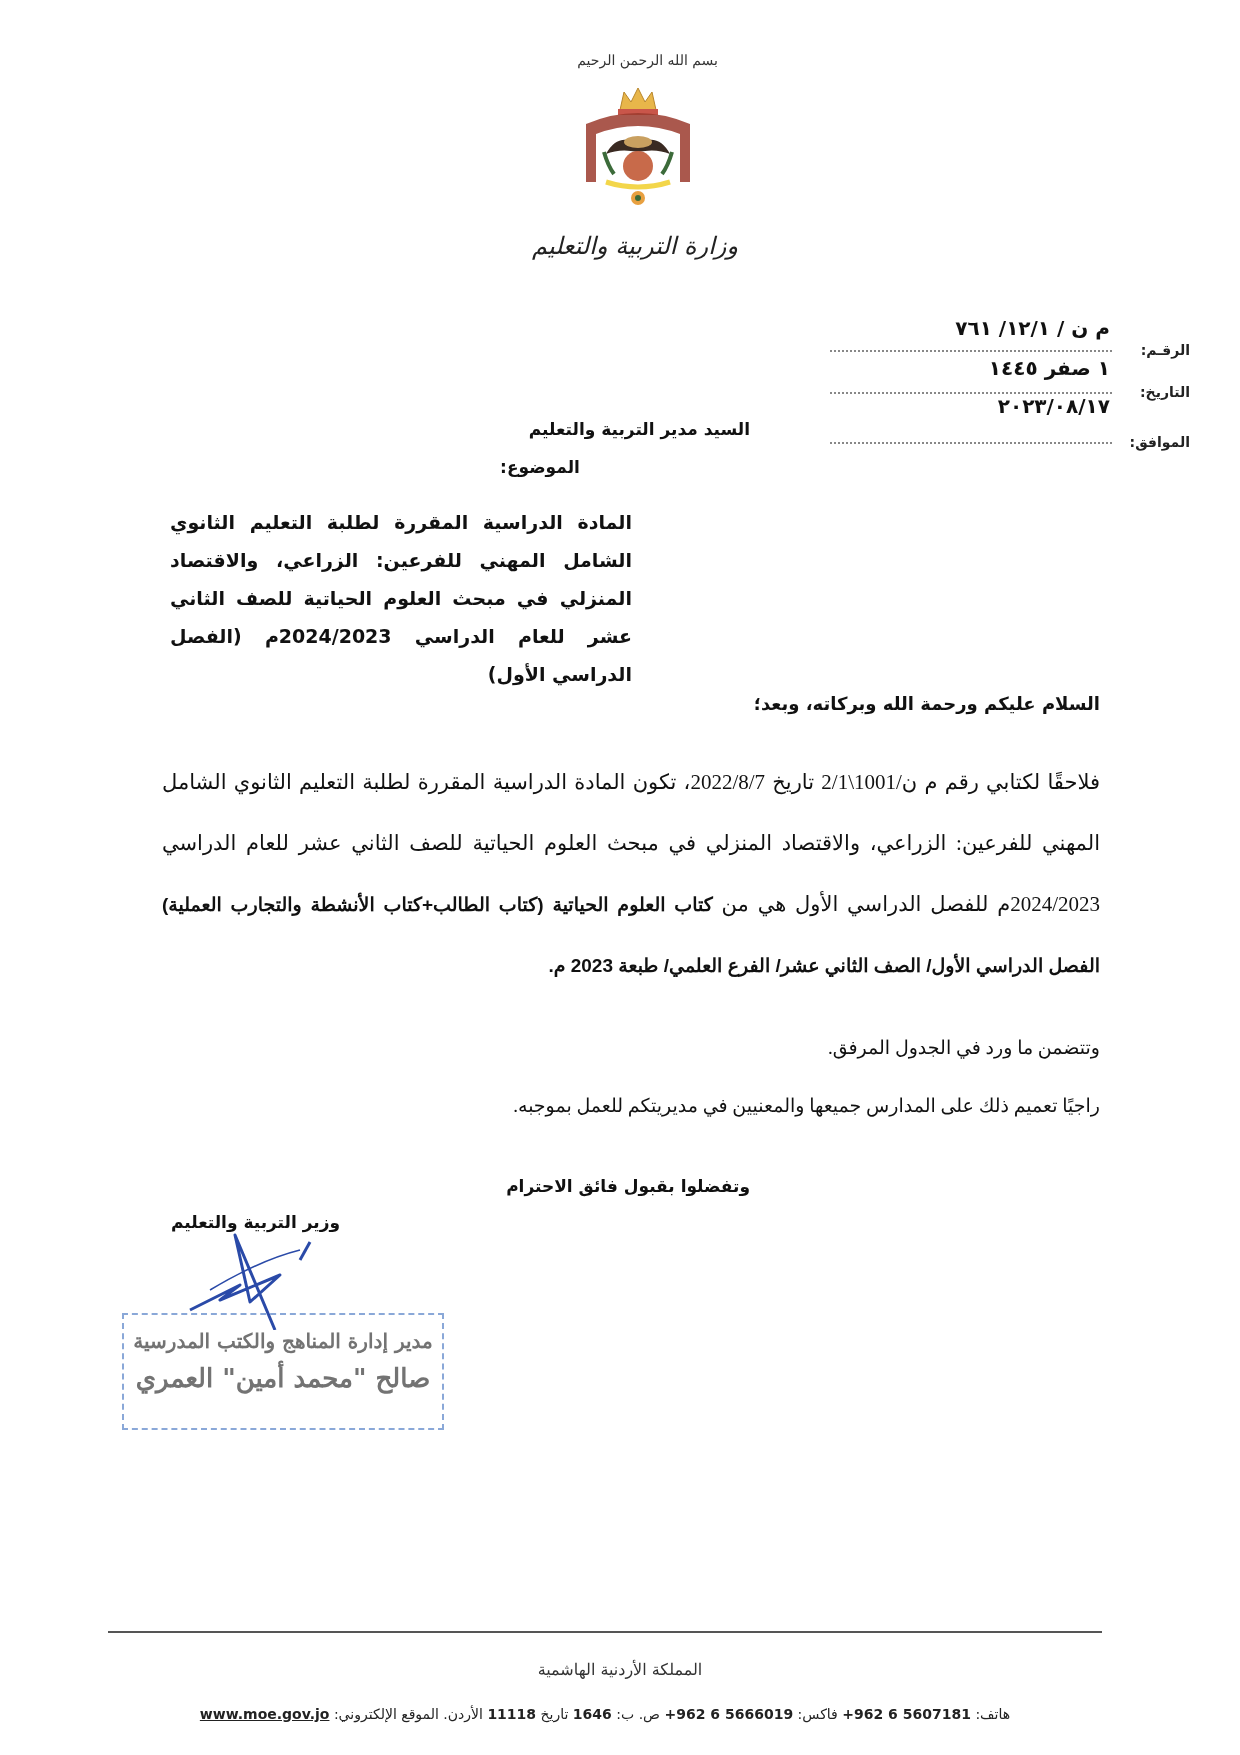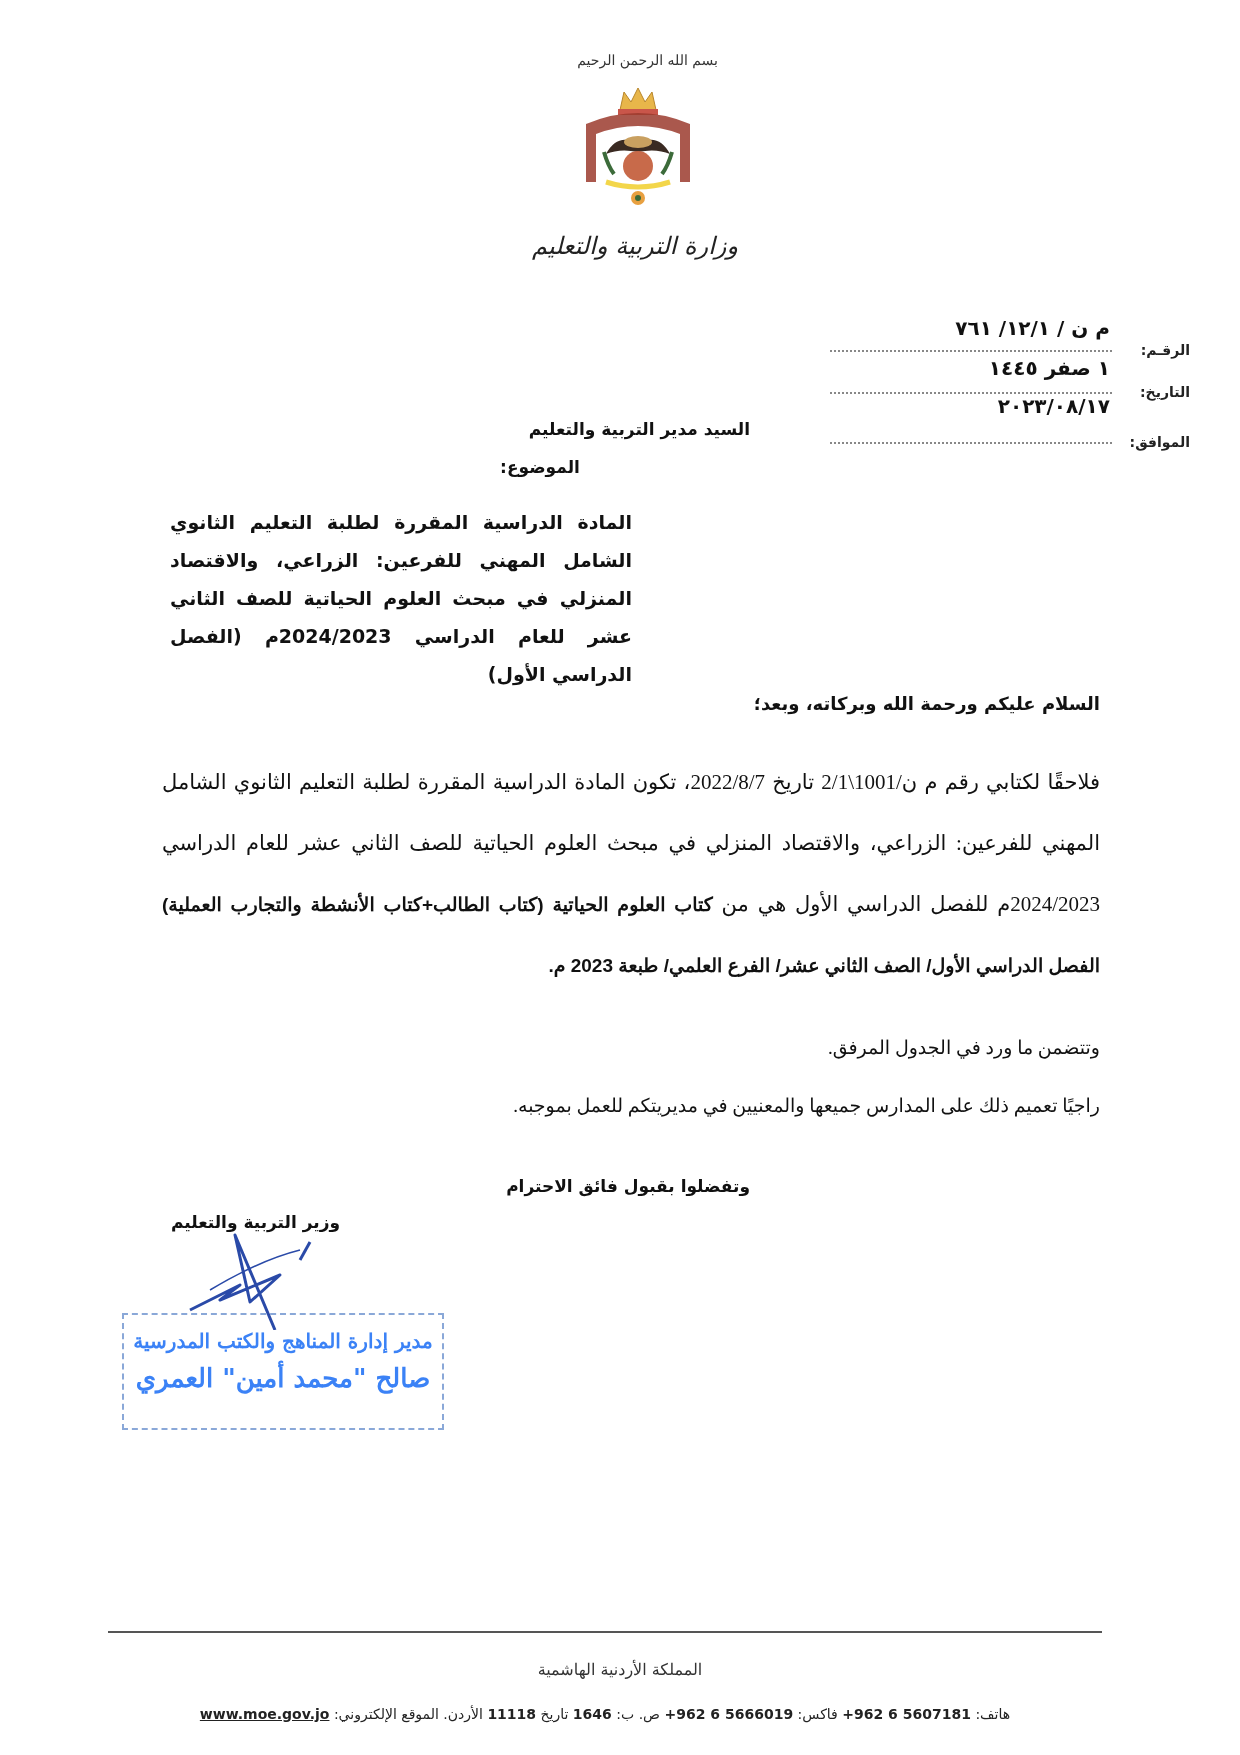"مدير إدارة المناهج والكتب المدرسية" .stamp { color: #3b82f6 -> #737373 }
